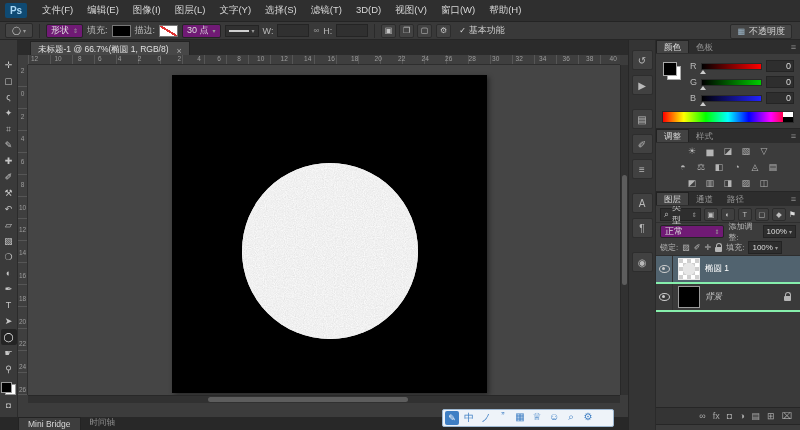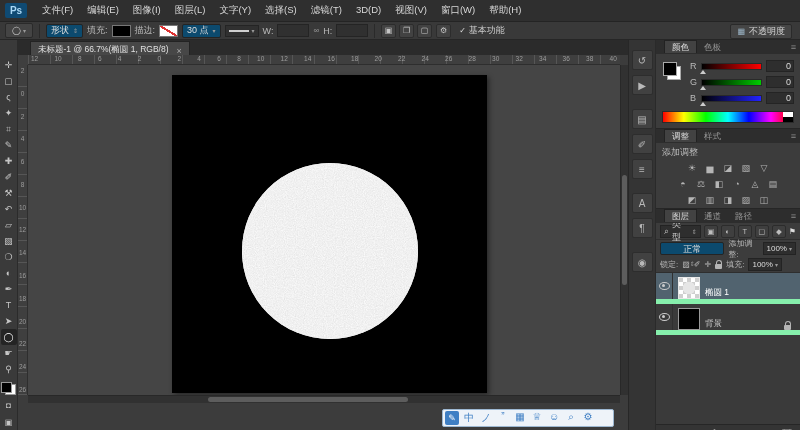"形状" .osel { background: #0c4a6e -> #701a75 }
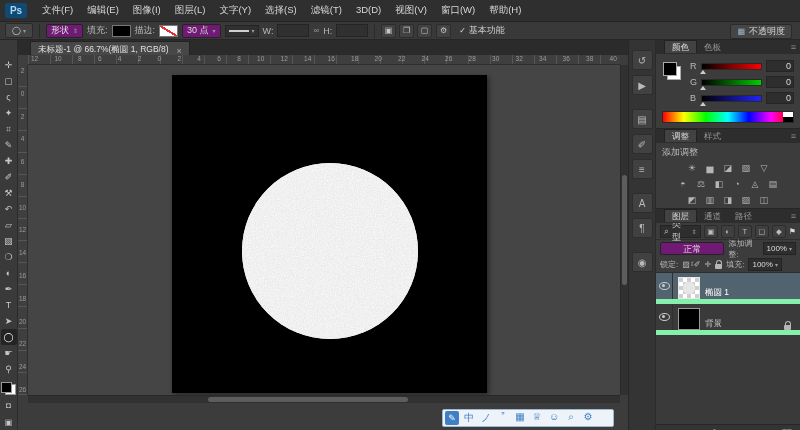"颜色" .ptab.act { margin-left: 8px -> none }
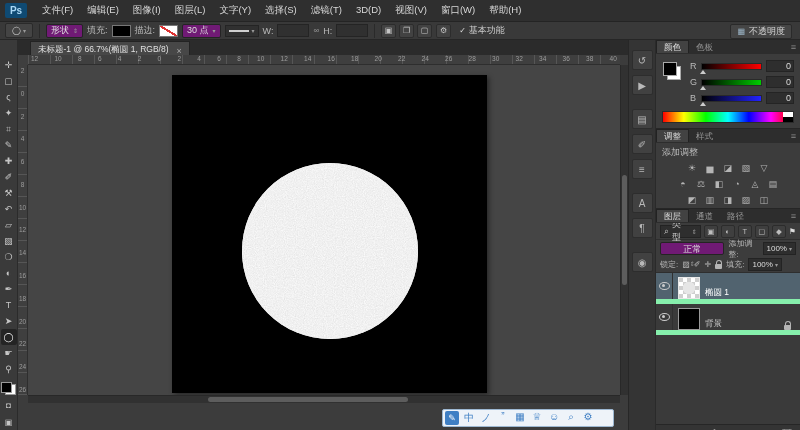"添加调整" div.adjtitle { html: <div>添加调整</div> -> none }
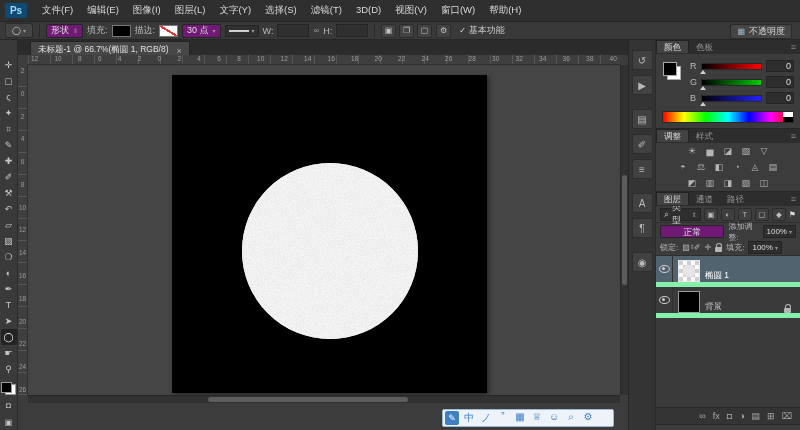"正常" .osel.blend { flex-direction: column -> none }
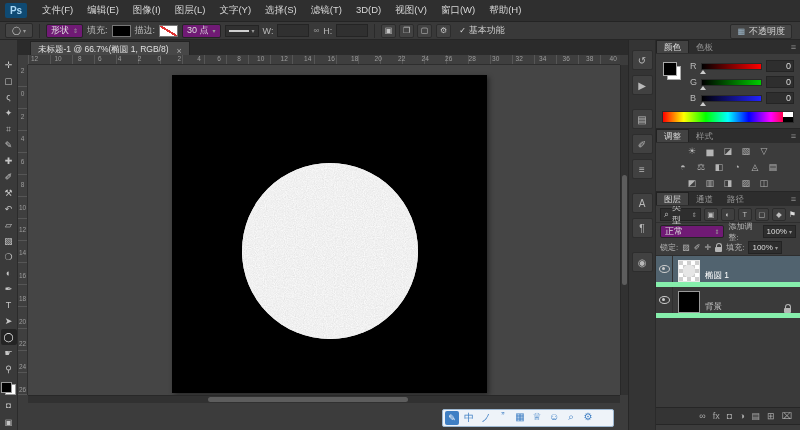"椭圆 1" .lrow { align-items: flex-end -> center; border-bottom: 5px solid #86efac -> 2px solid #86efac }
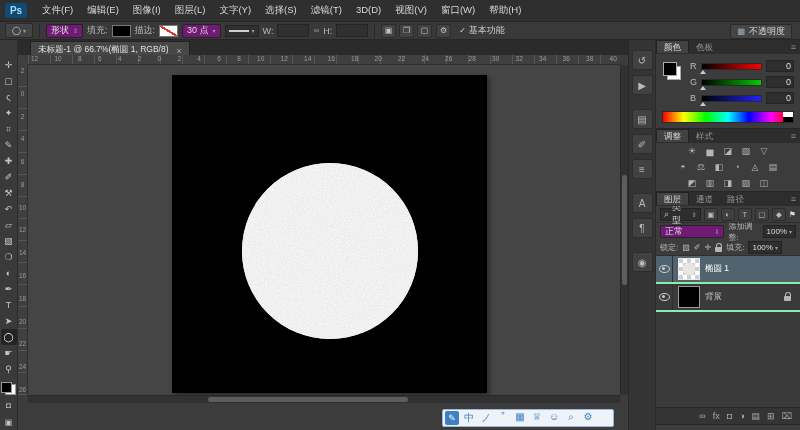"背景" .lname.it { font-style: none -> italic }
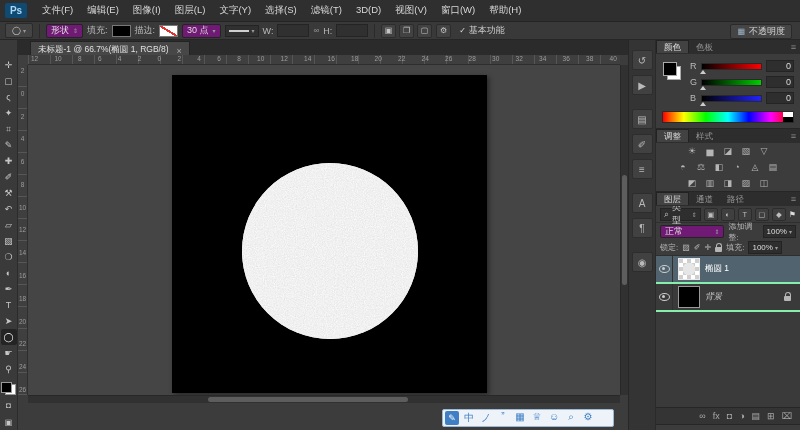"Mini Bridge" div.bottombar { html: none -> <div> <span>Mini Bridge</span> <span>时间轴</span> </div> }
